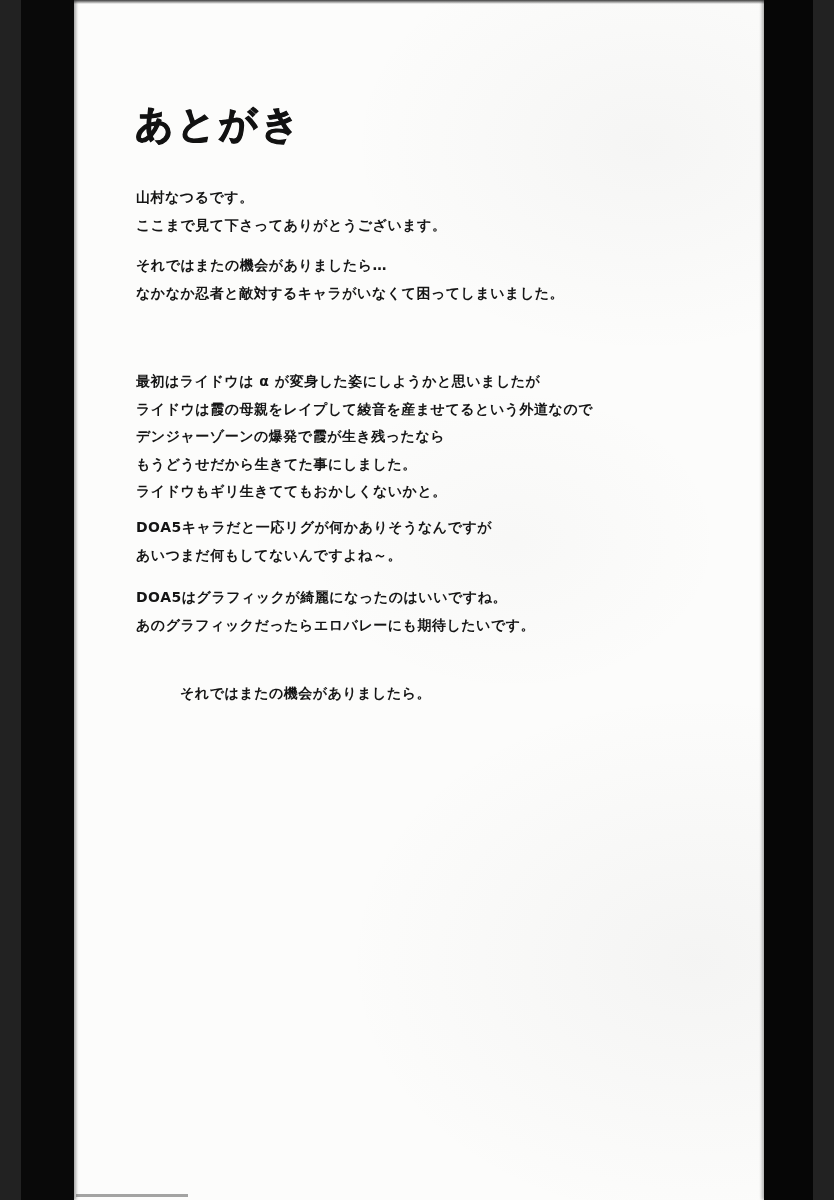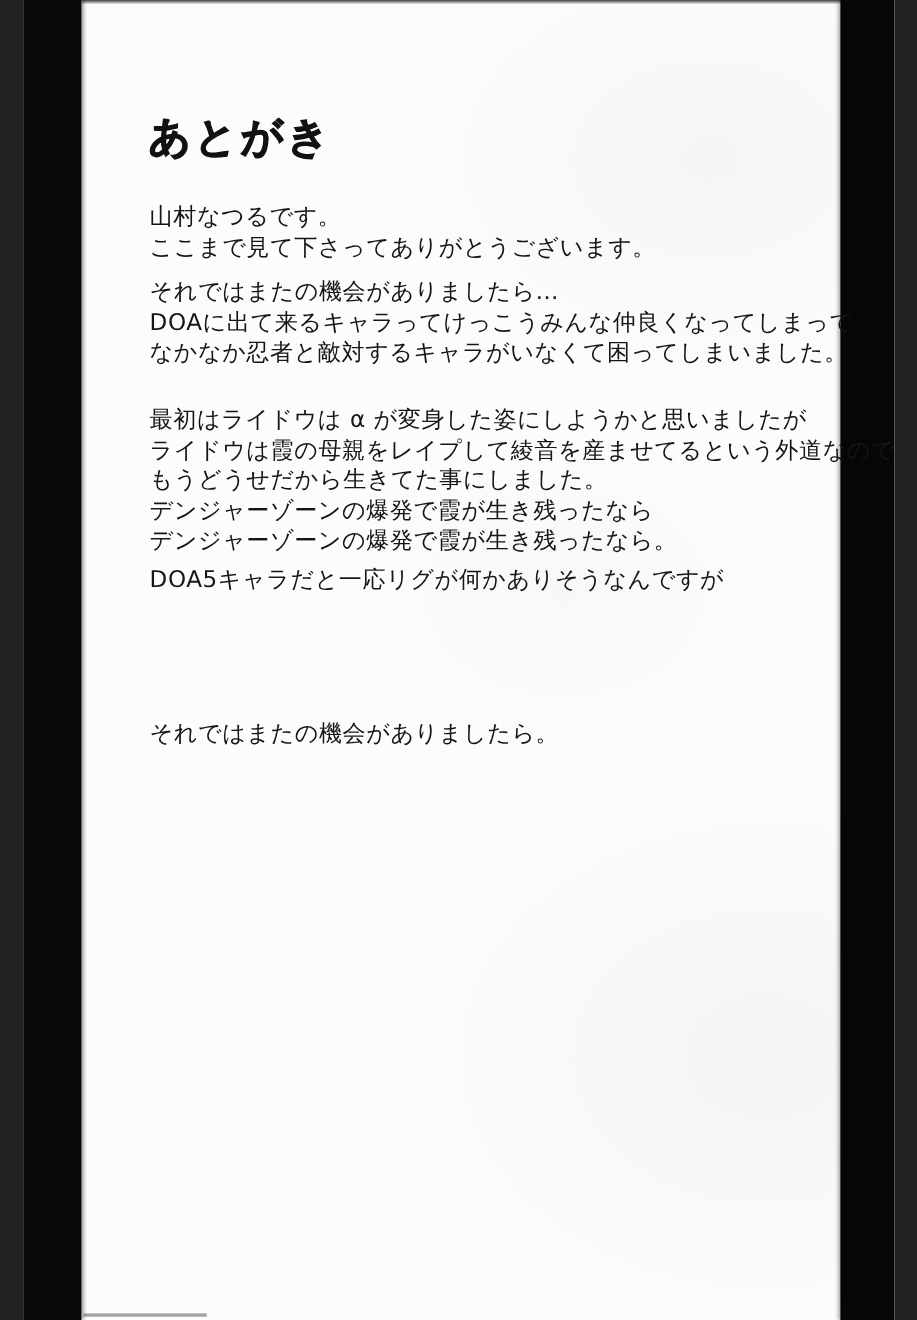"山村なつるです。" .line { font-size: 21px -> 14px; font-weight: 400 -> 700 }
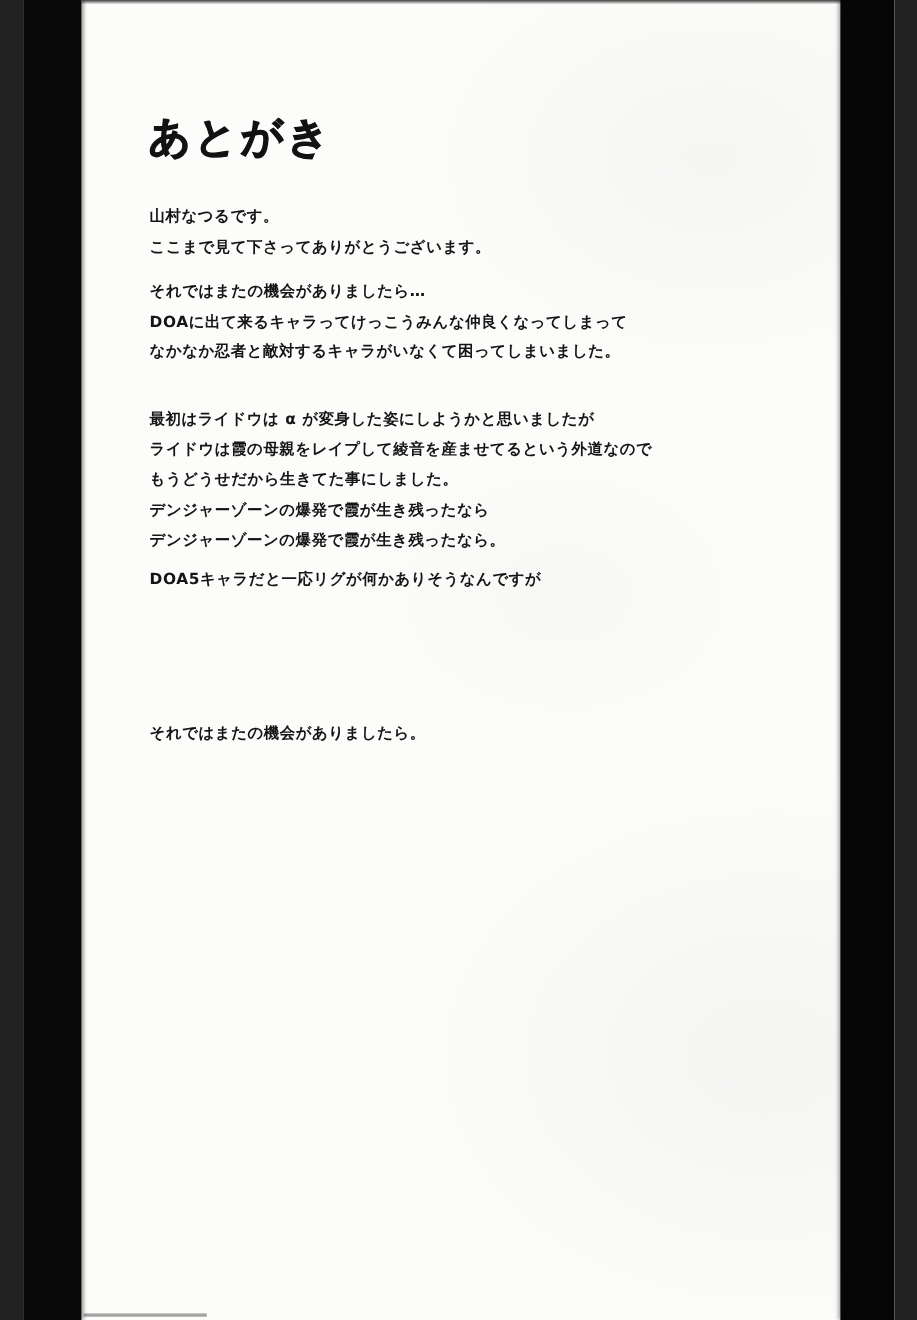"DOAに出て来るキャラってけっこうみんな仲良くなってしまって" div.line { html: <div>DOAに出て来るキャラってけっこうみんな仲良くなってしまって</div> -> none }
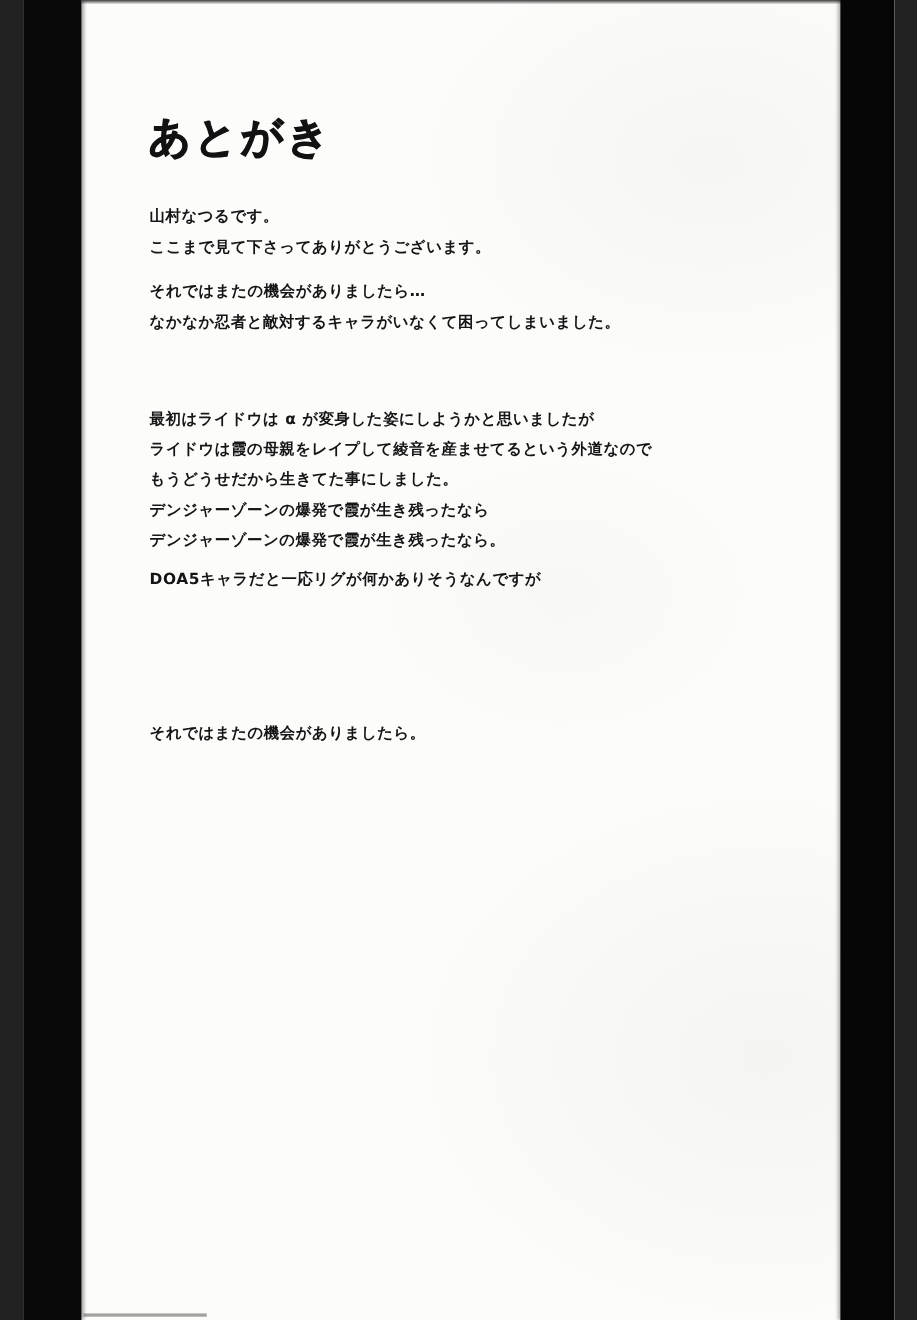"もうどうせだから生きてた事にしました。" div.line { order: before "デンジャーゾーンの爆発で霞が生き残ったなら" -> after "デンジャーゾーンの爆発で霞が生き残ったなら" }
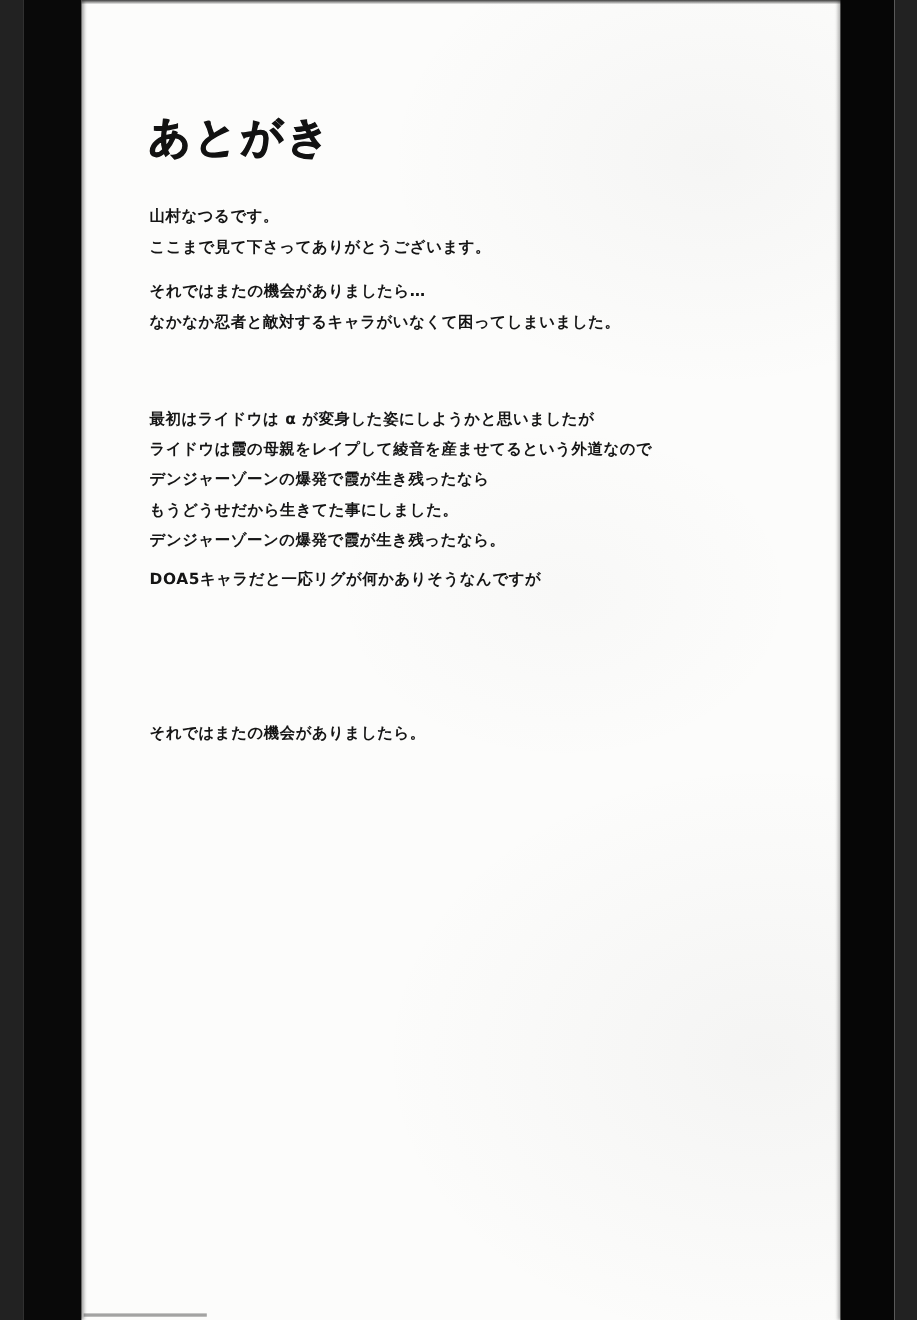"デンジャーゾーンの爆発で霞が生き残ったなら。" div.line { text: デンジャーゾーンの爆発で霞が生き残ったなら -> ライドウもギリ生きててもおかしくないかと }
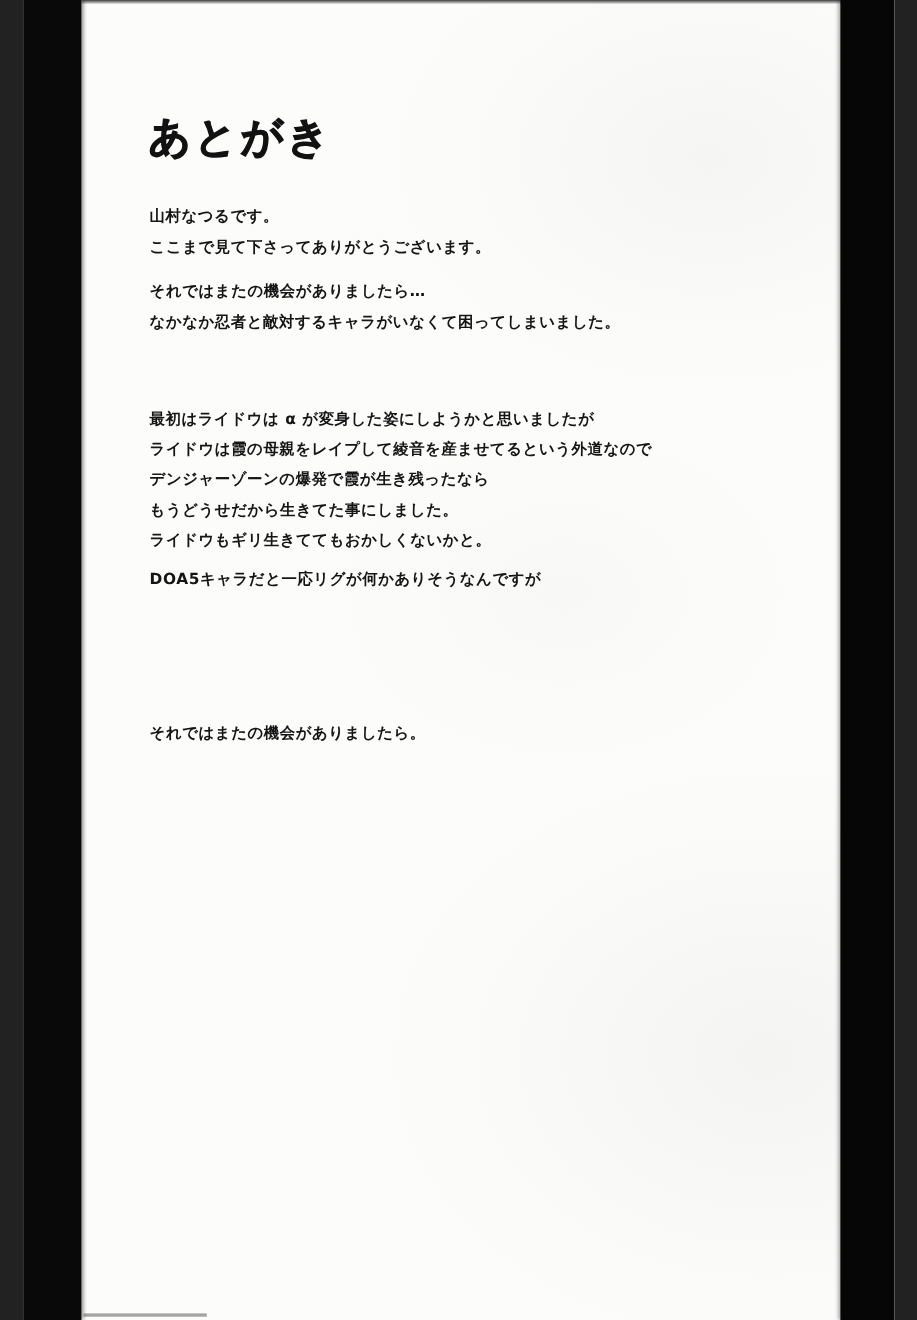"あいつまだ何もしてないんですよね～。" div.line { html: none -> <div>あいつまだ何もしてないんですよね～。</div> }
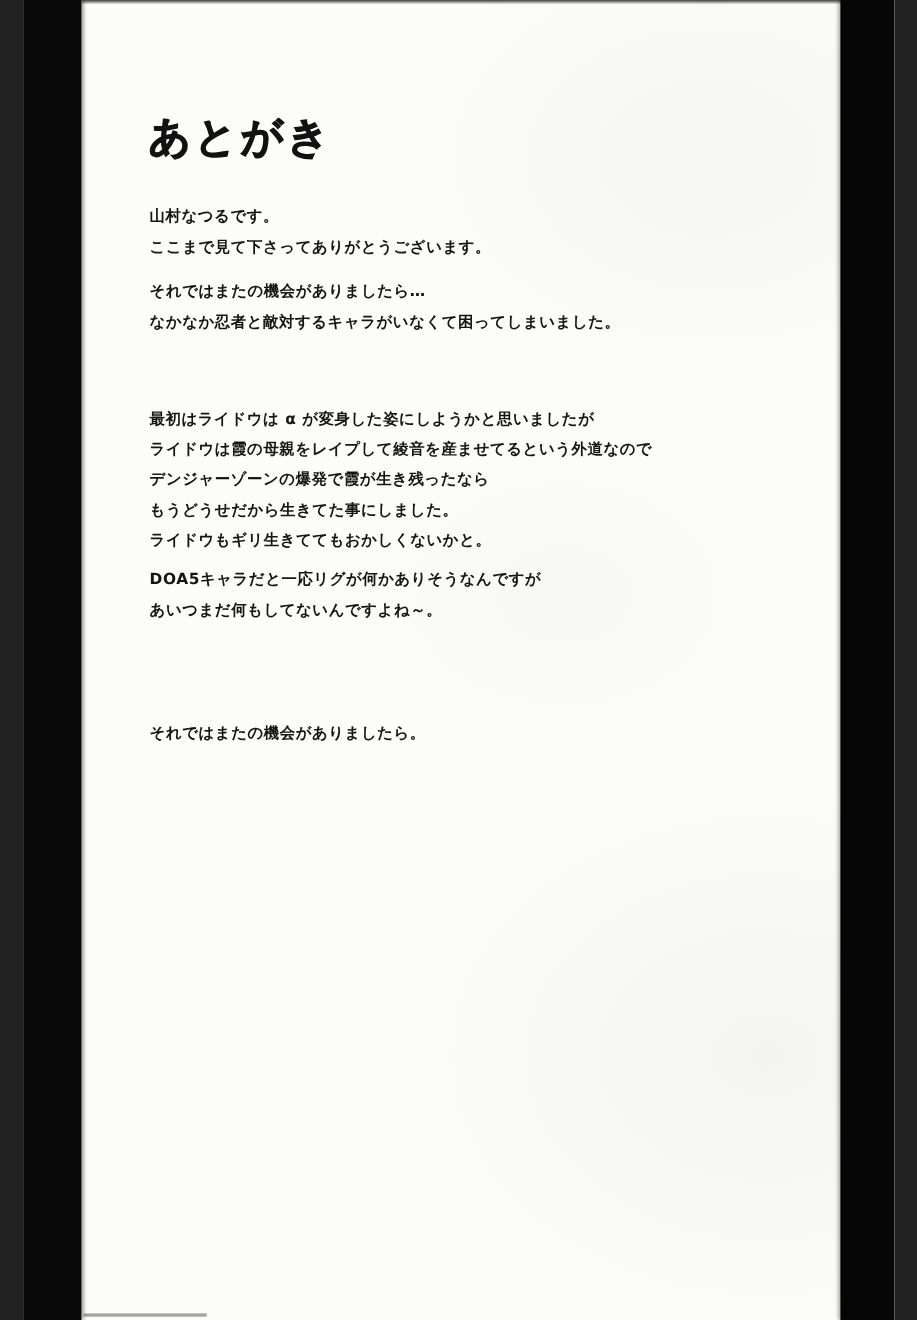"DOA5はグラフィックが綺麗になったのはいいですね。" div.para { html: none -> <div> <div>DOA5はグラフィックが綺麗になったのはいいですね。</div> <div>あのグラフィックだったらエロバレーにも期待したいです。</div> </div> }
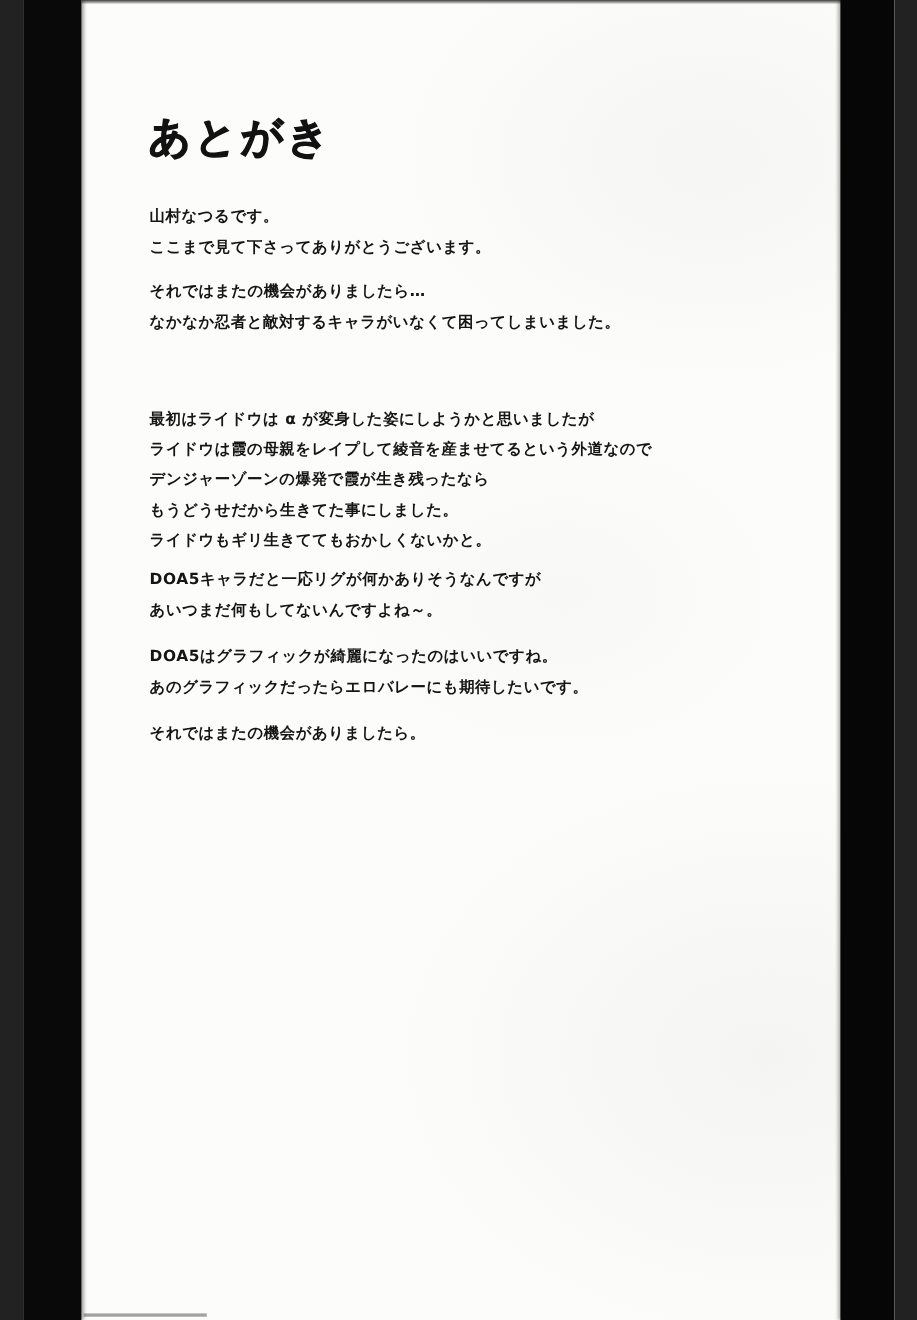"それではまたの機会がありましたら。" div.para { margin-left: none -> 44px; top: 654px -> 680px }
